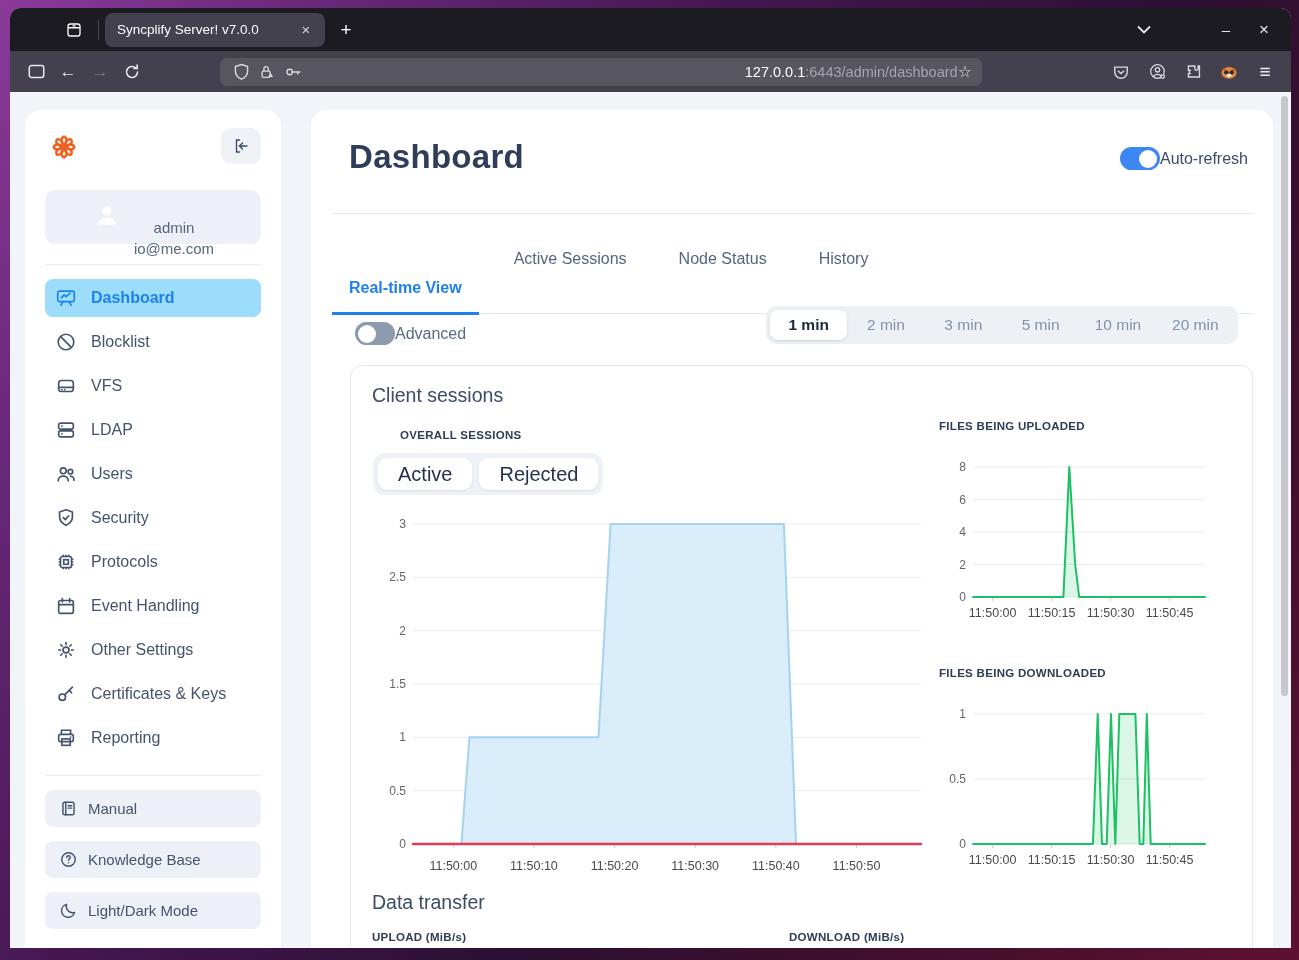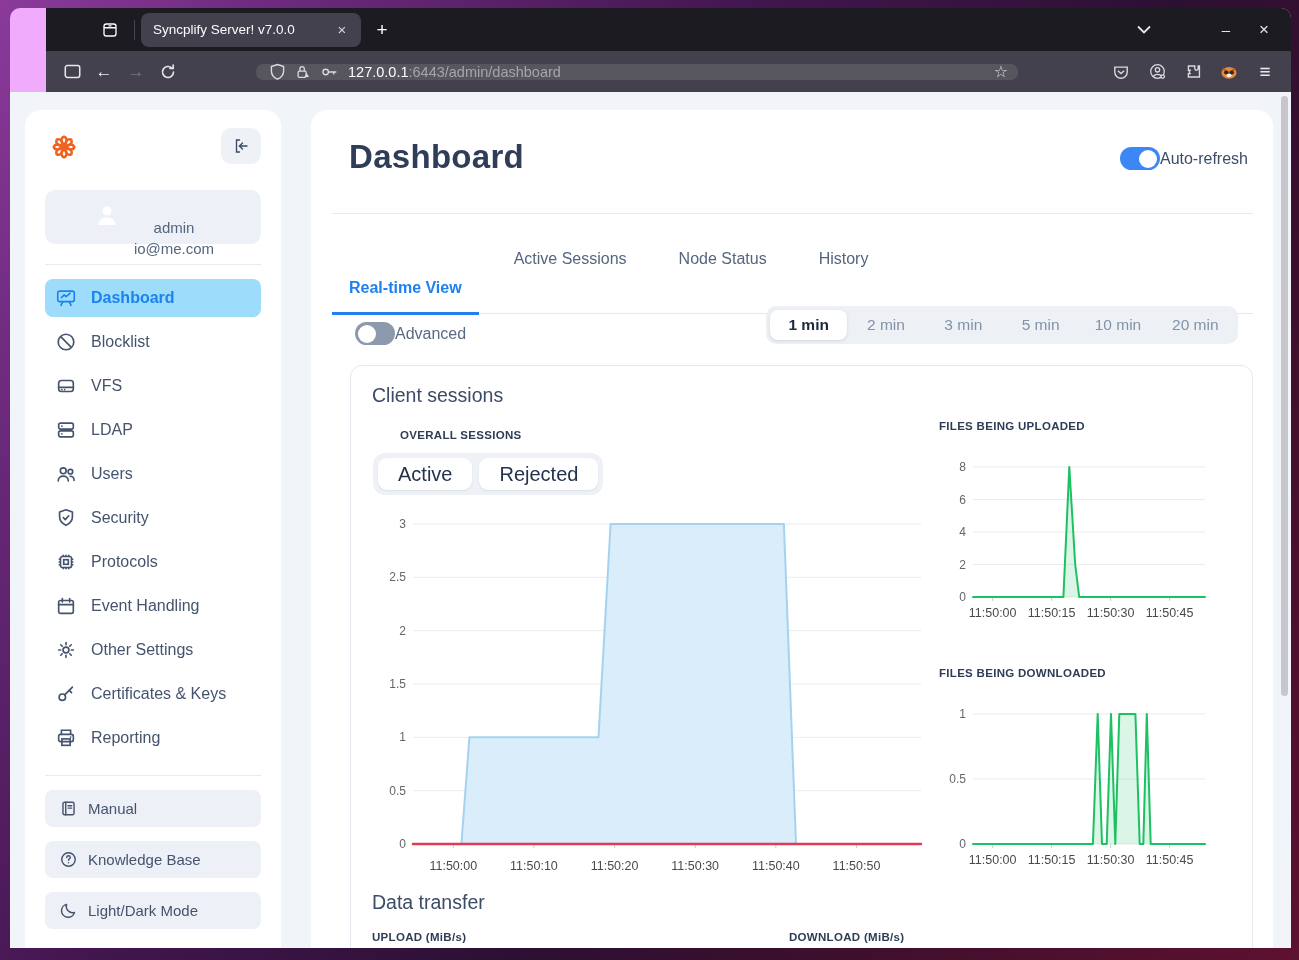"Syncplify Server! v7.0.0" .window { padding-left: 36px -> none }
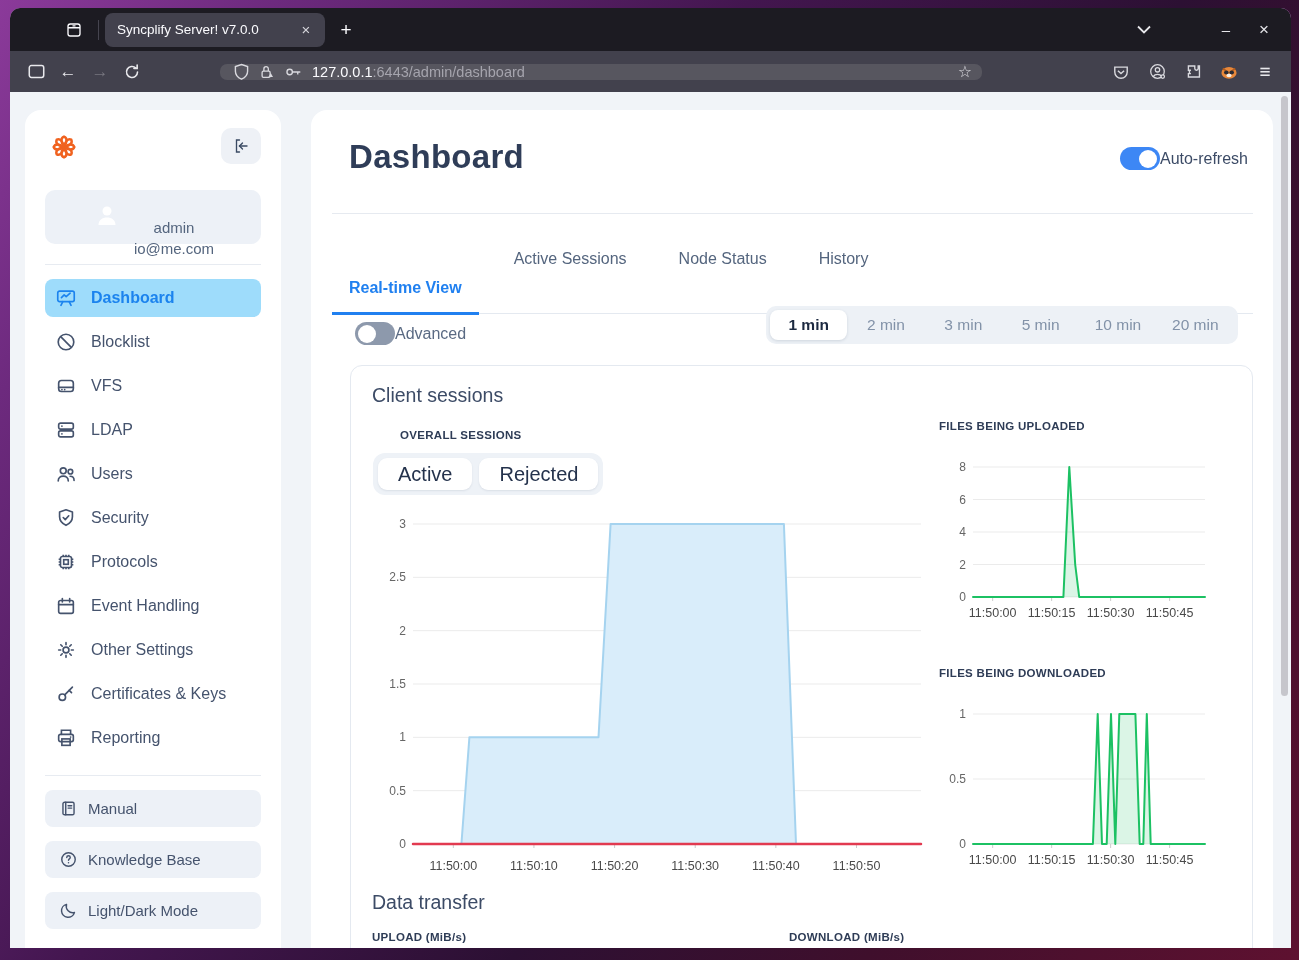"127.0.0.1:6443/admin/dashboard" .urlbar { height: 16px -> 28px; text-align: none -> right }
